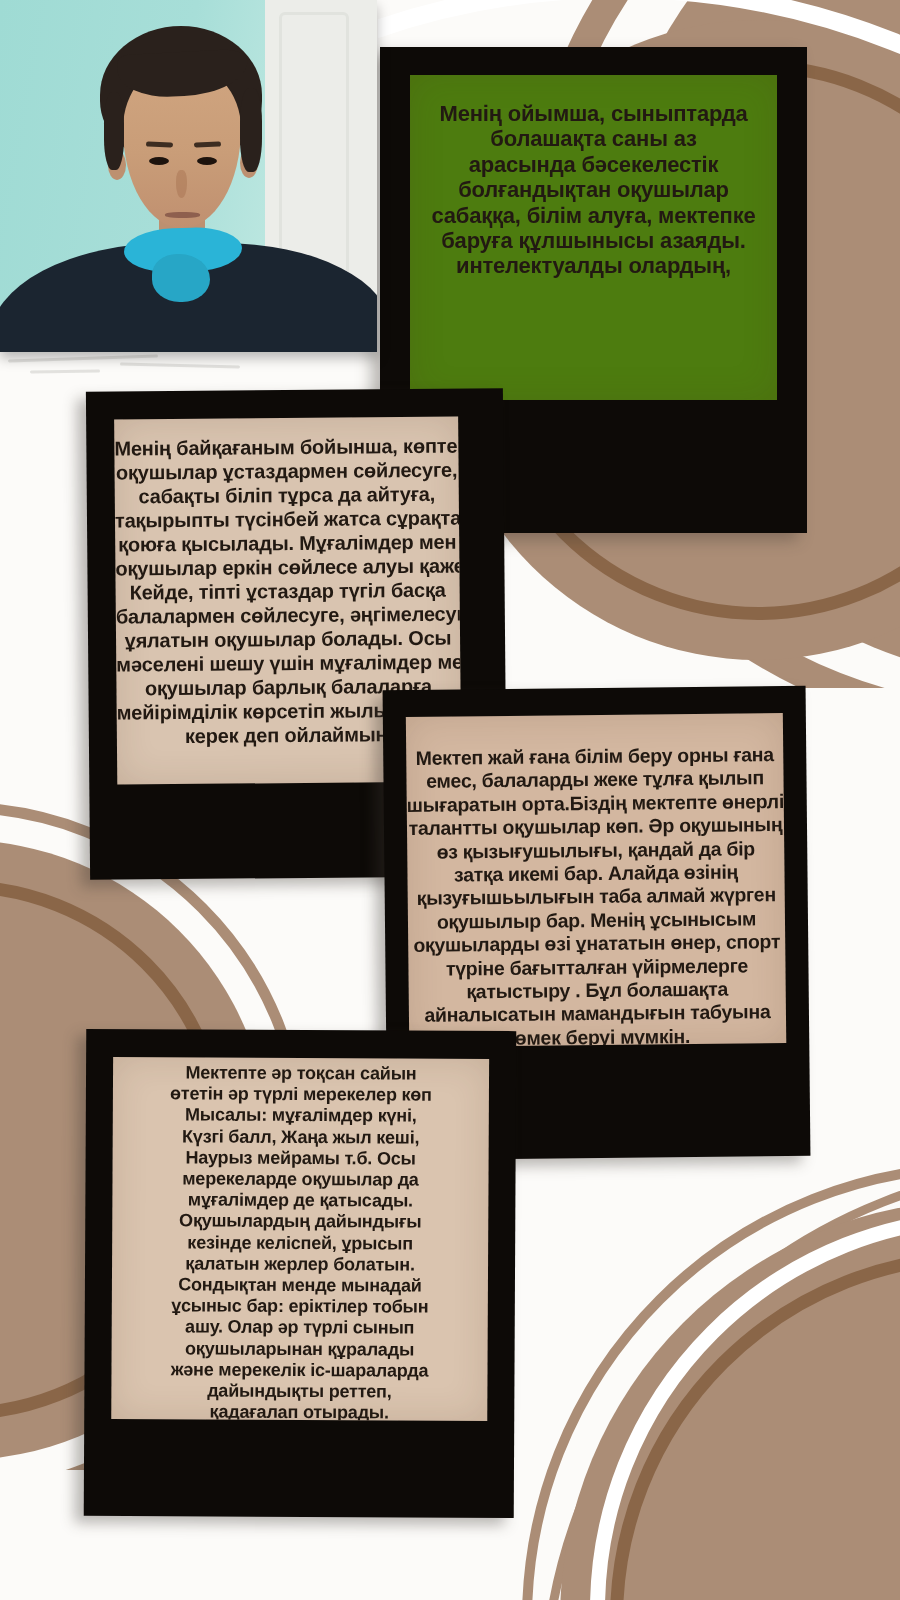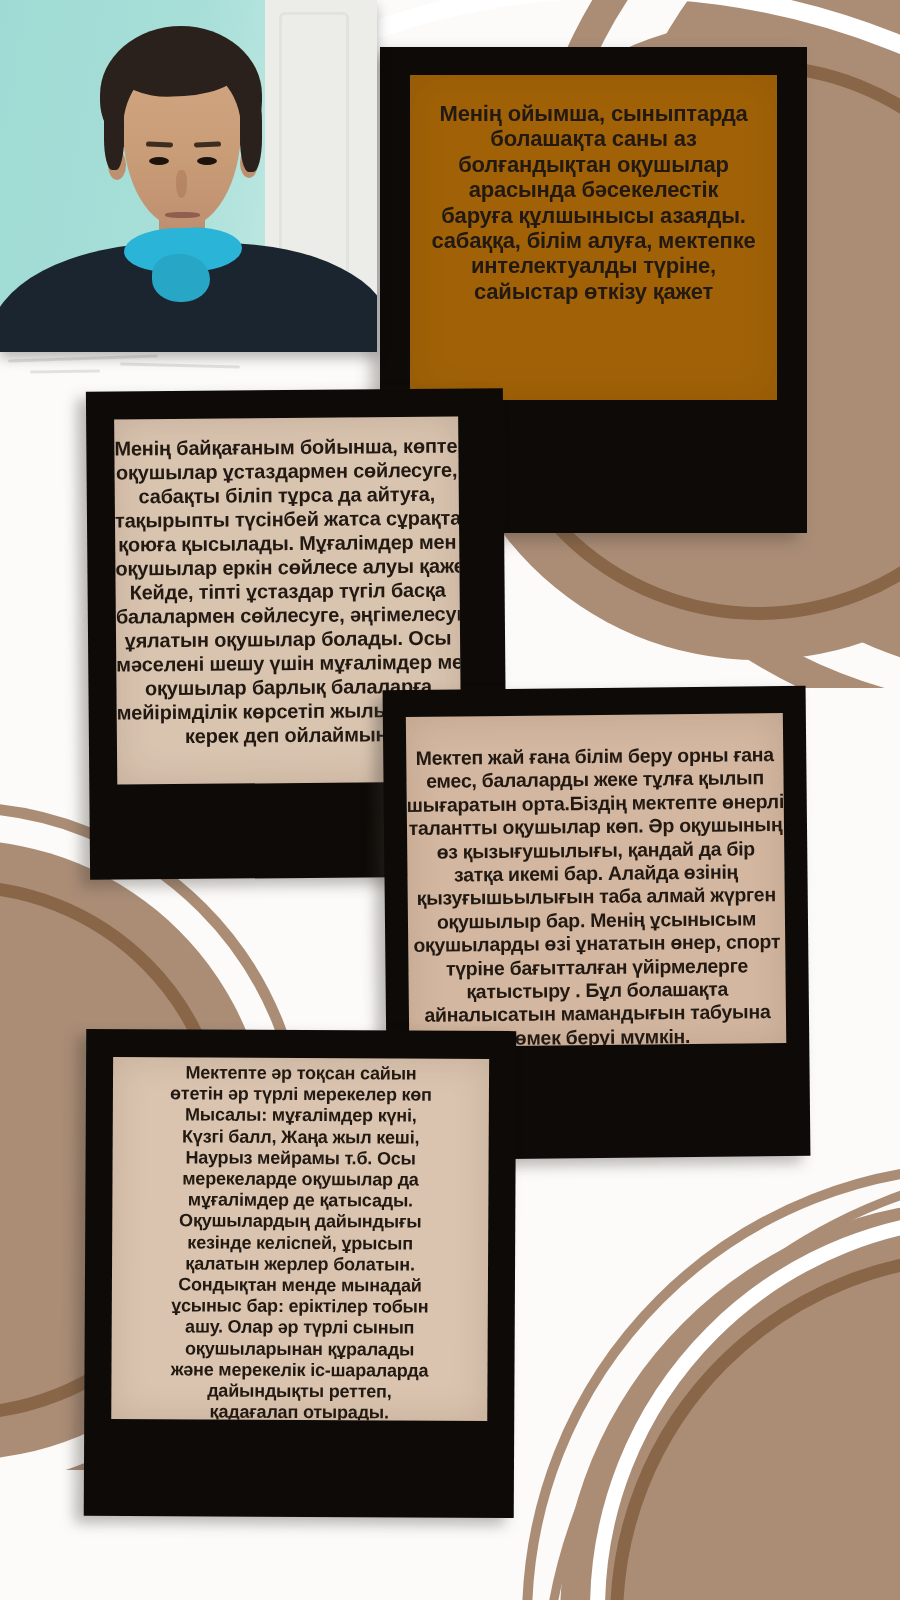"Менің ойымша, сыныптарда" div.card-panel { background: #a16207 -> #4d7c0f }
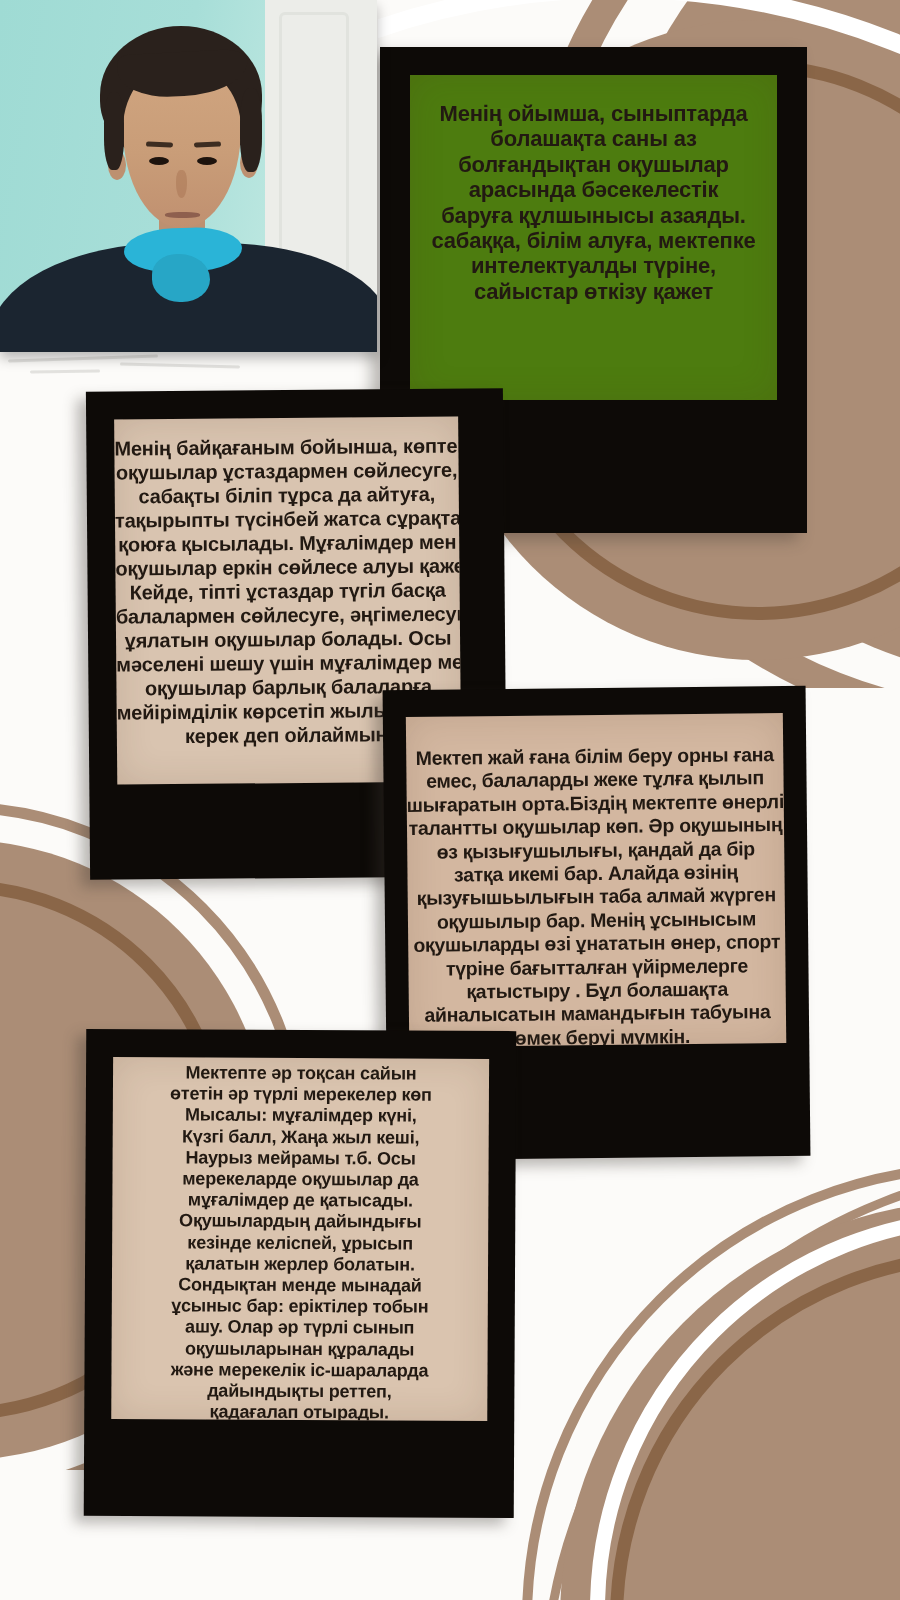"болғандықтан оқушылар" div.tline { order: before "арасында бәсекелестік" -> after "арасында бәсекелестік" }
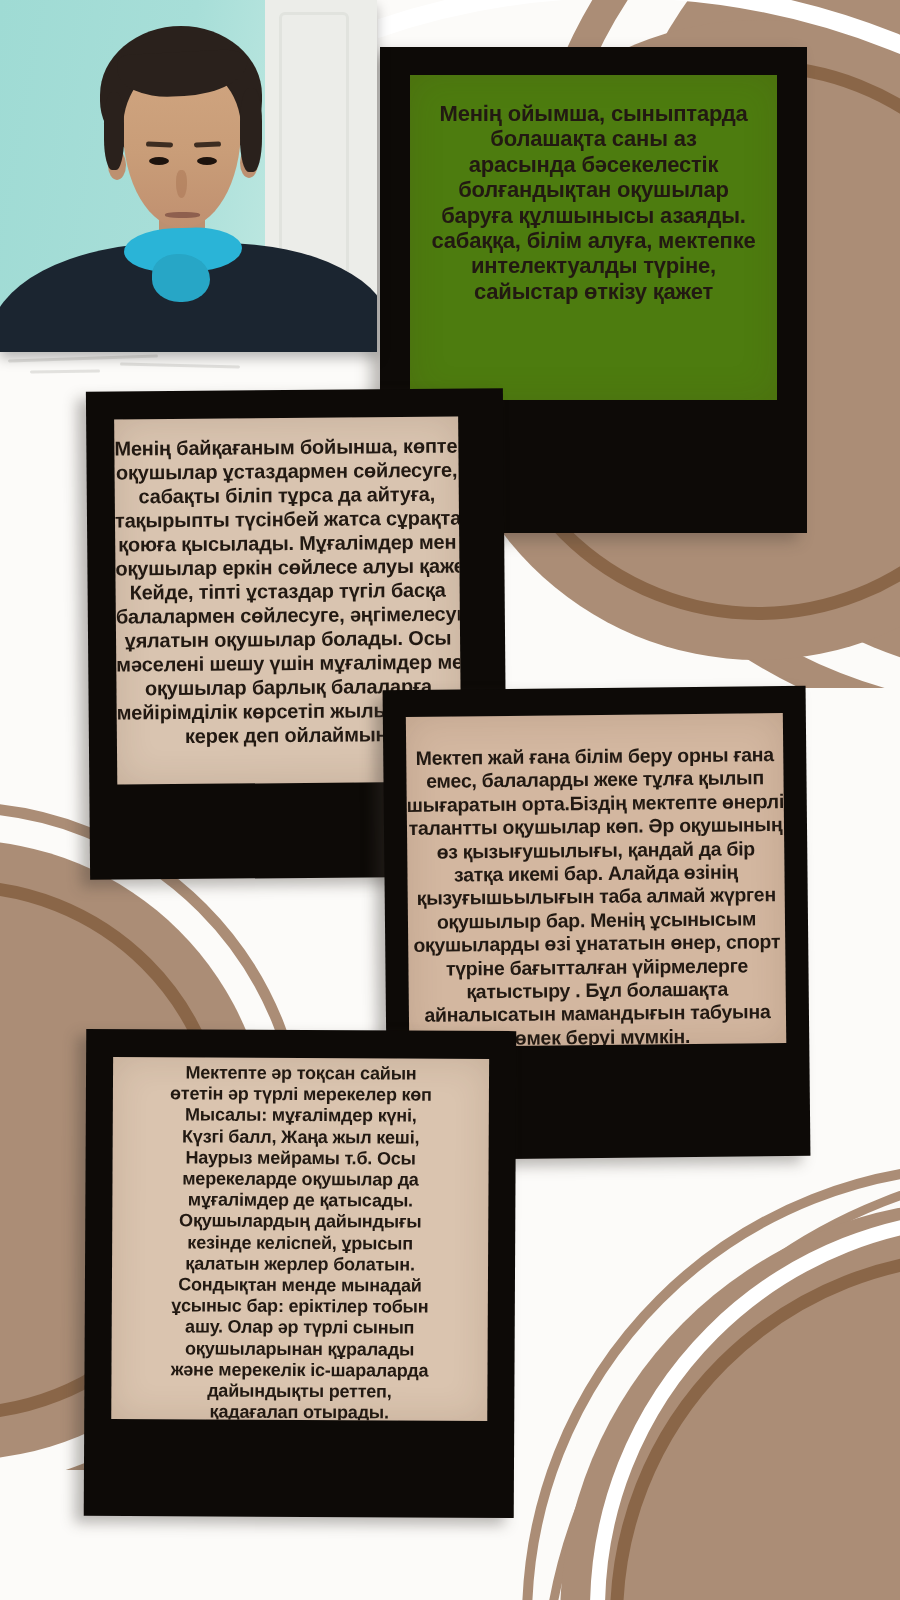"баруға құлшынысы азаяды." div.tline { order: before "сабаққа, білім алуға, мектепке" -> after "сабаққа, білім алуға, мектепке" }
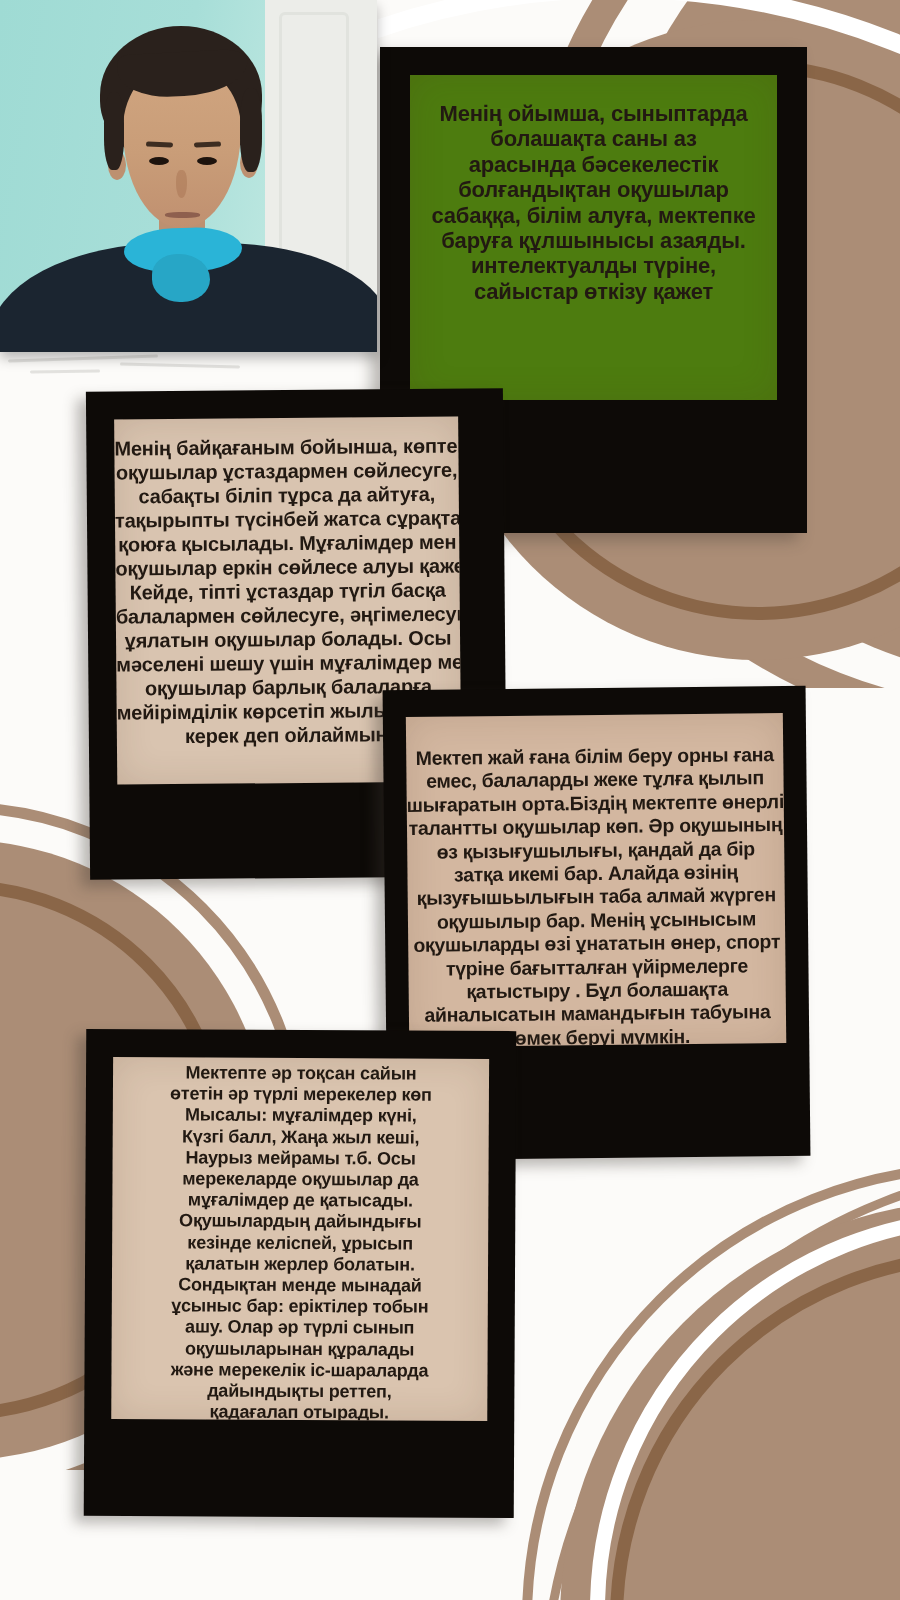"интелектуалды түріне," div.tline { text: түріне -> олардың }
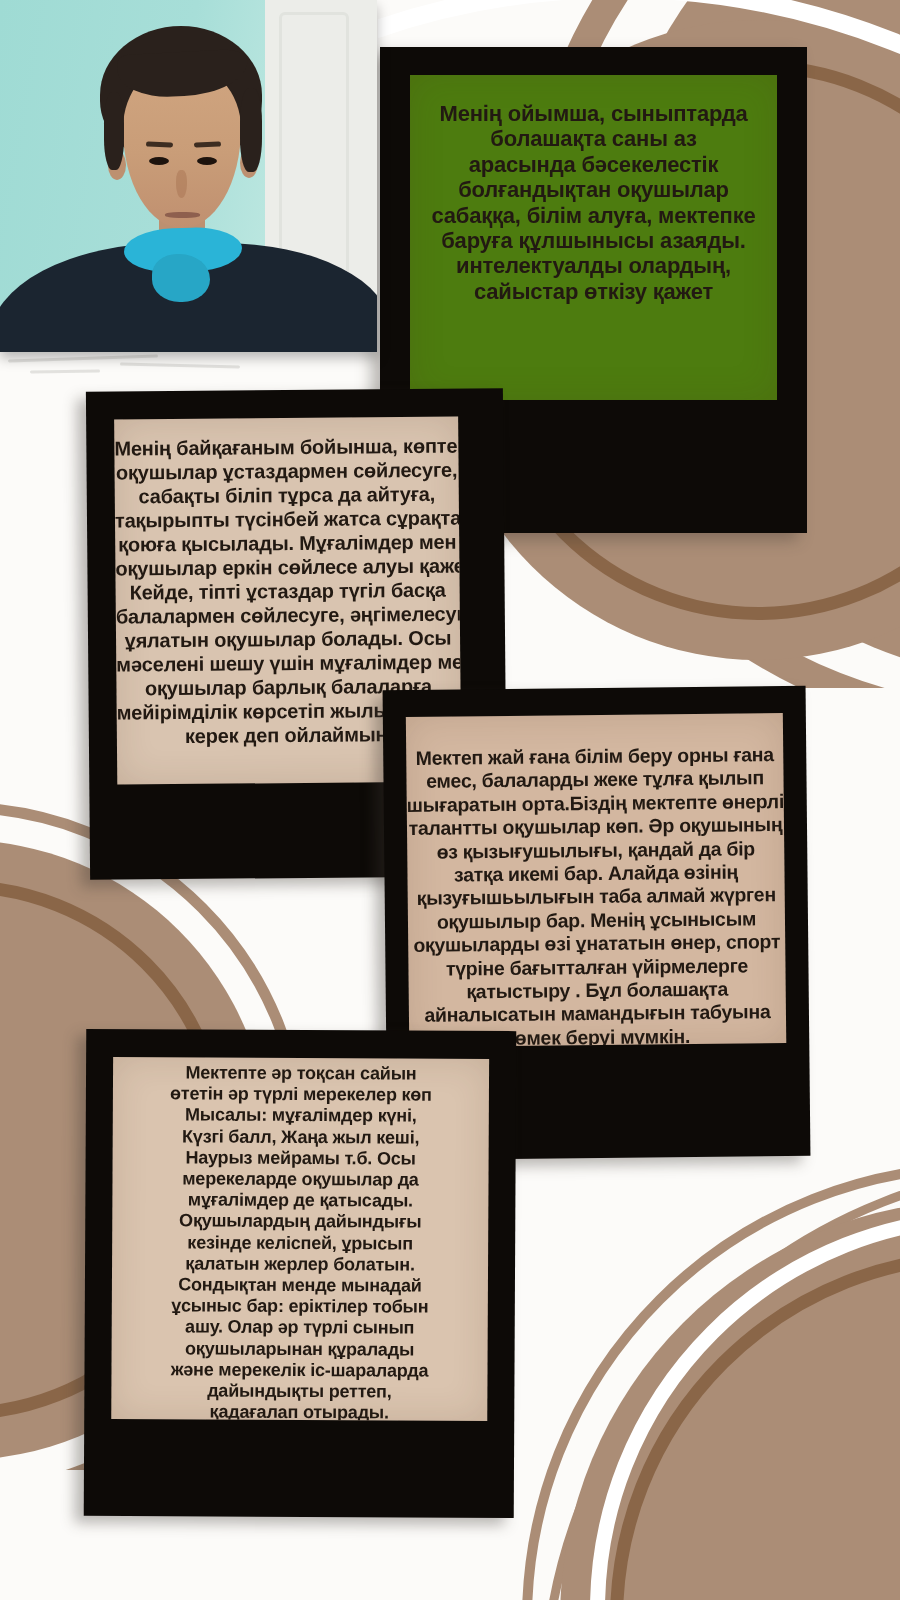"сайыстар өткізу қажет" div.tline { html: <div>сайыстар өткізу қажет</div> -> none }
